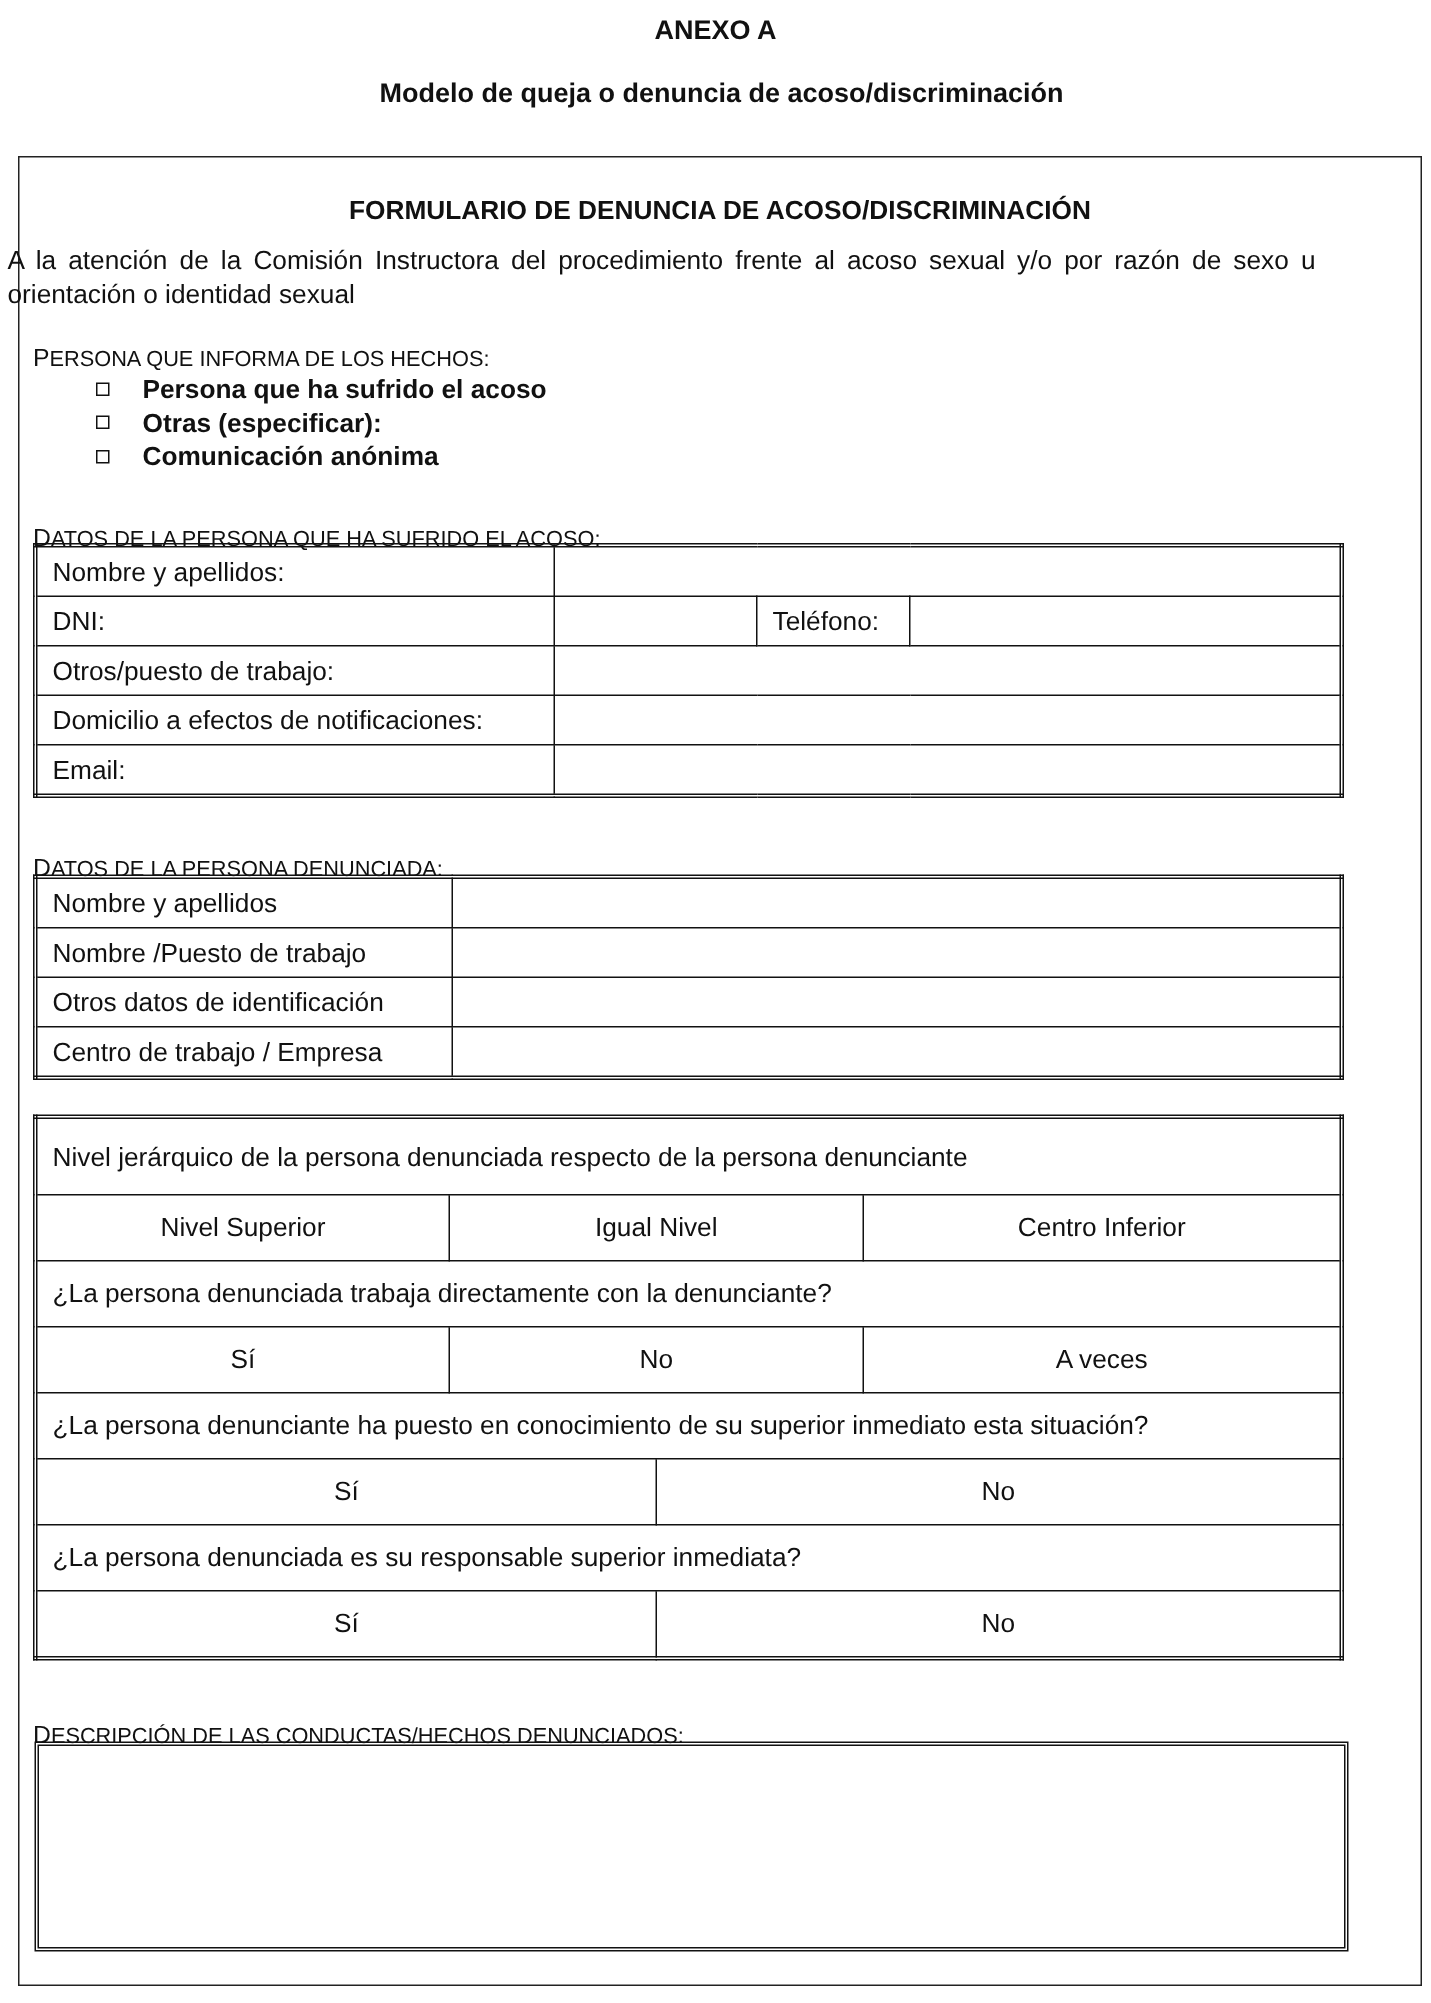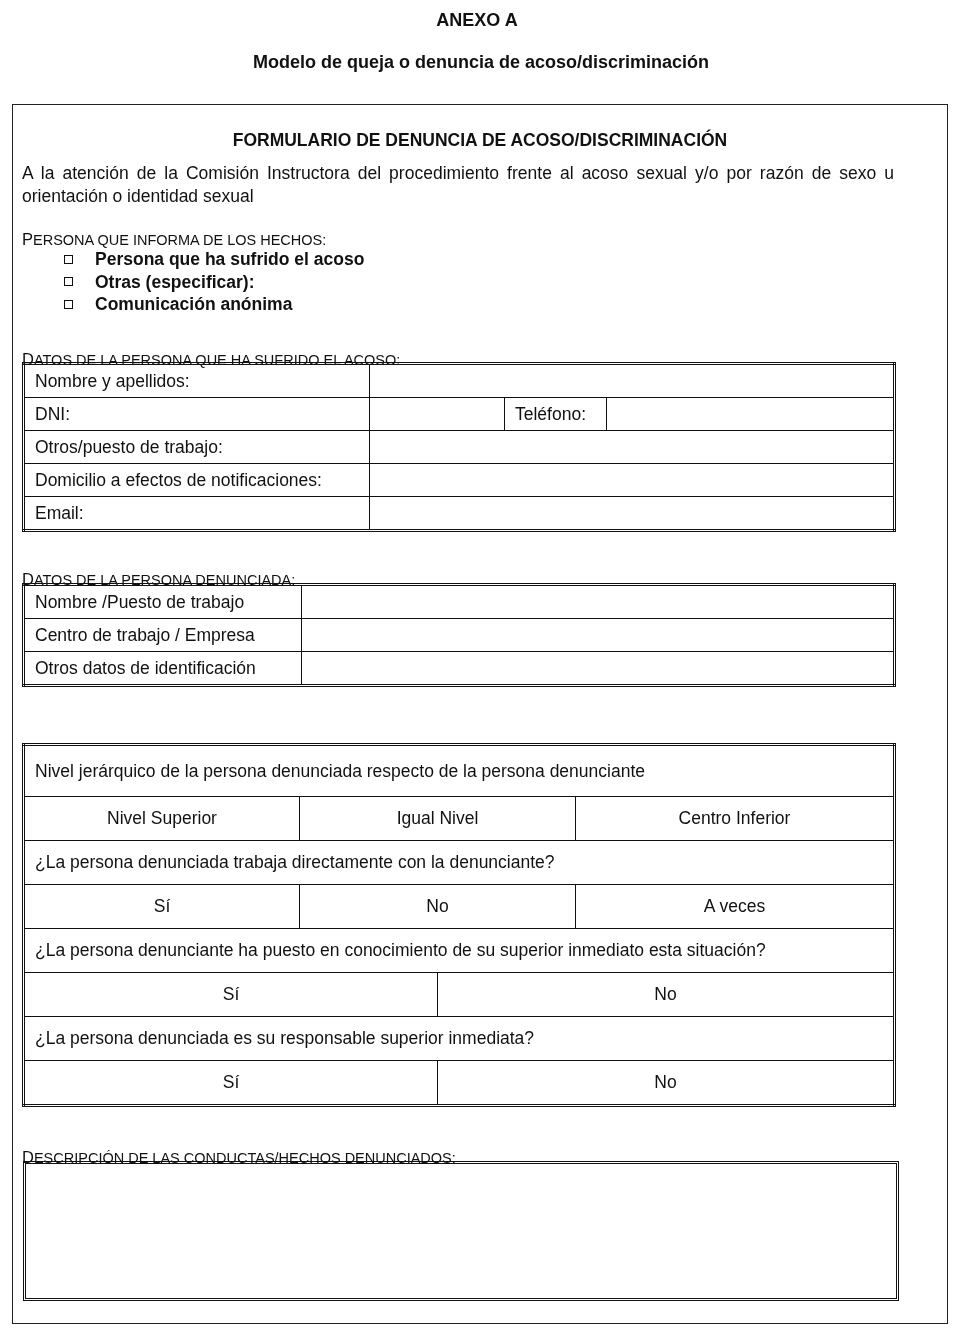"A la atención de la" .intro { left: 22px -> 5px }
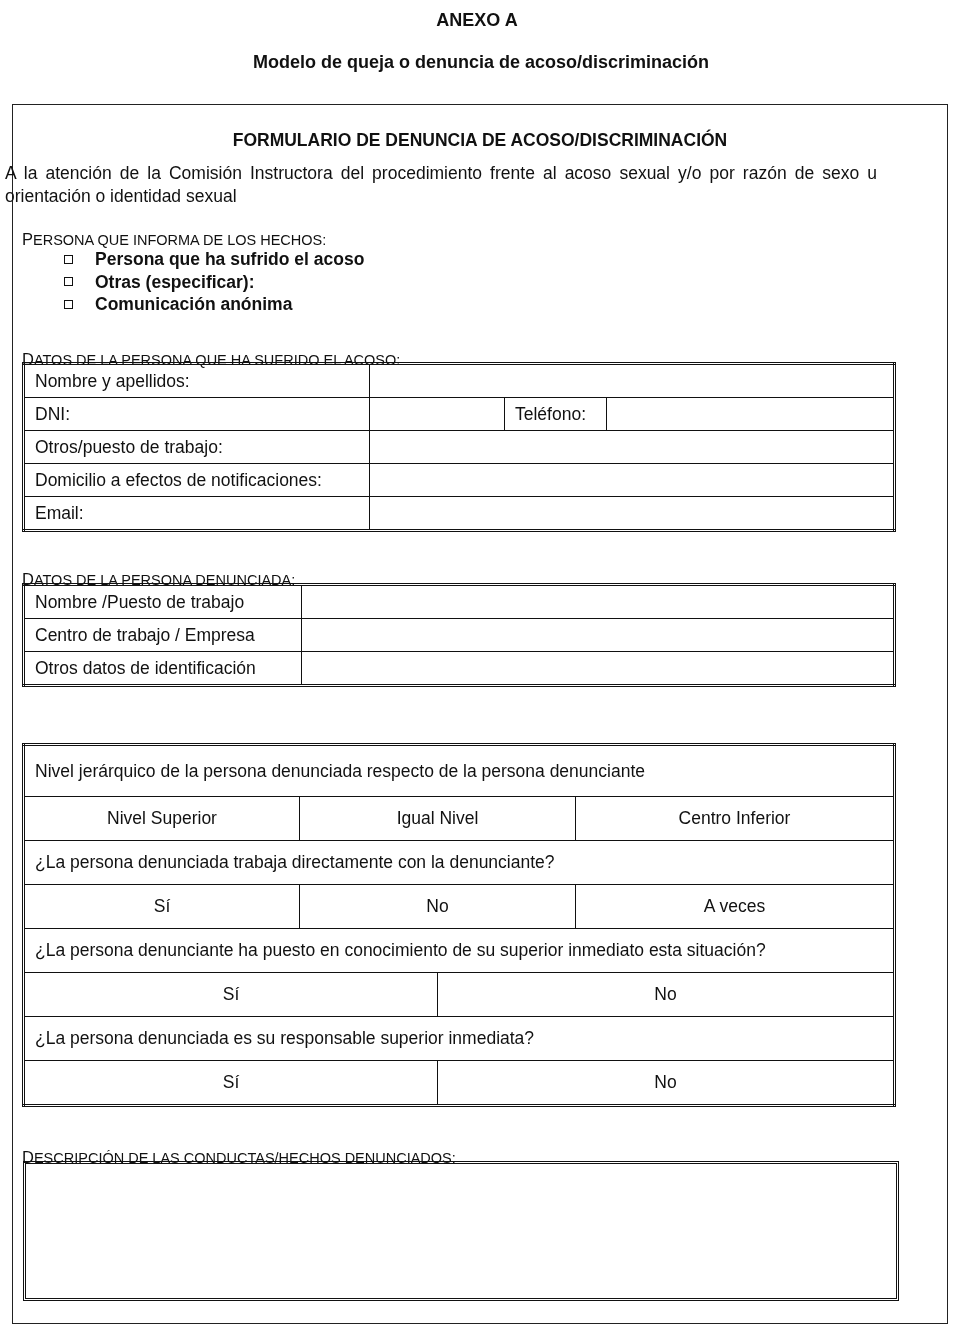"Nombre y apellidos" tr { html: none -> <tr> <td>Nombre y apellidos</td> <td></td> </tr> }
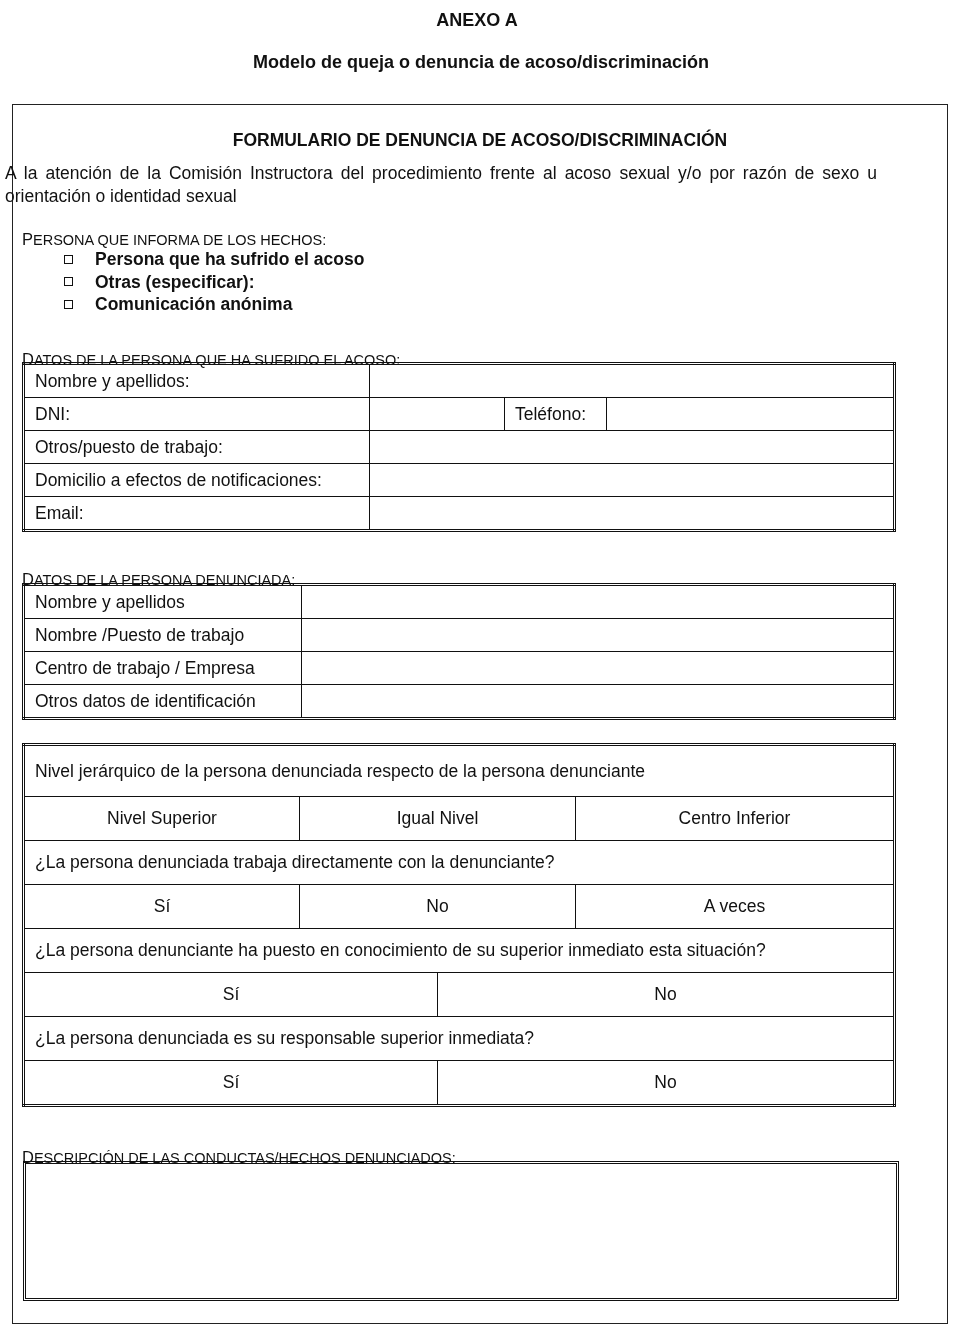"Centro de trabajo / Empresa" tr { order: before "Otros datos de identificación" -> after "Otros datos de identificación" }
